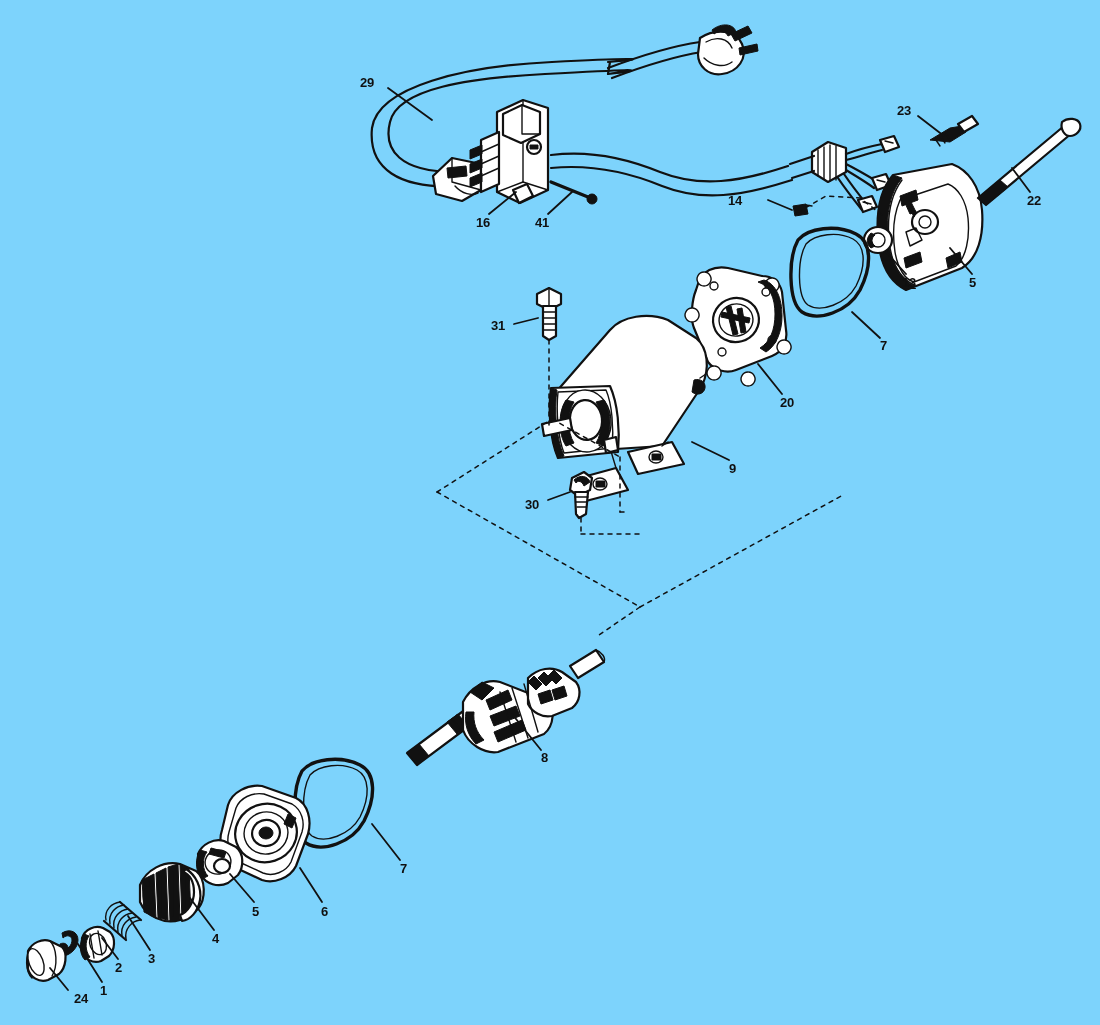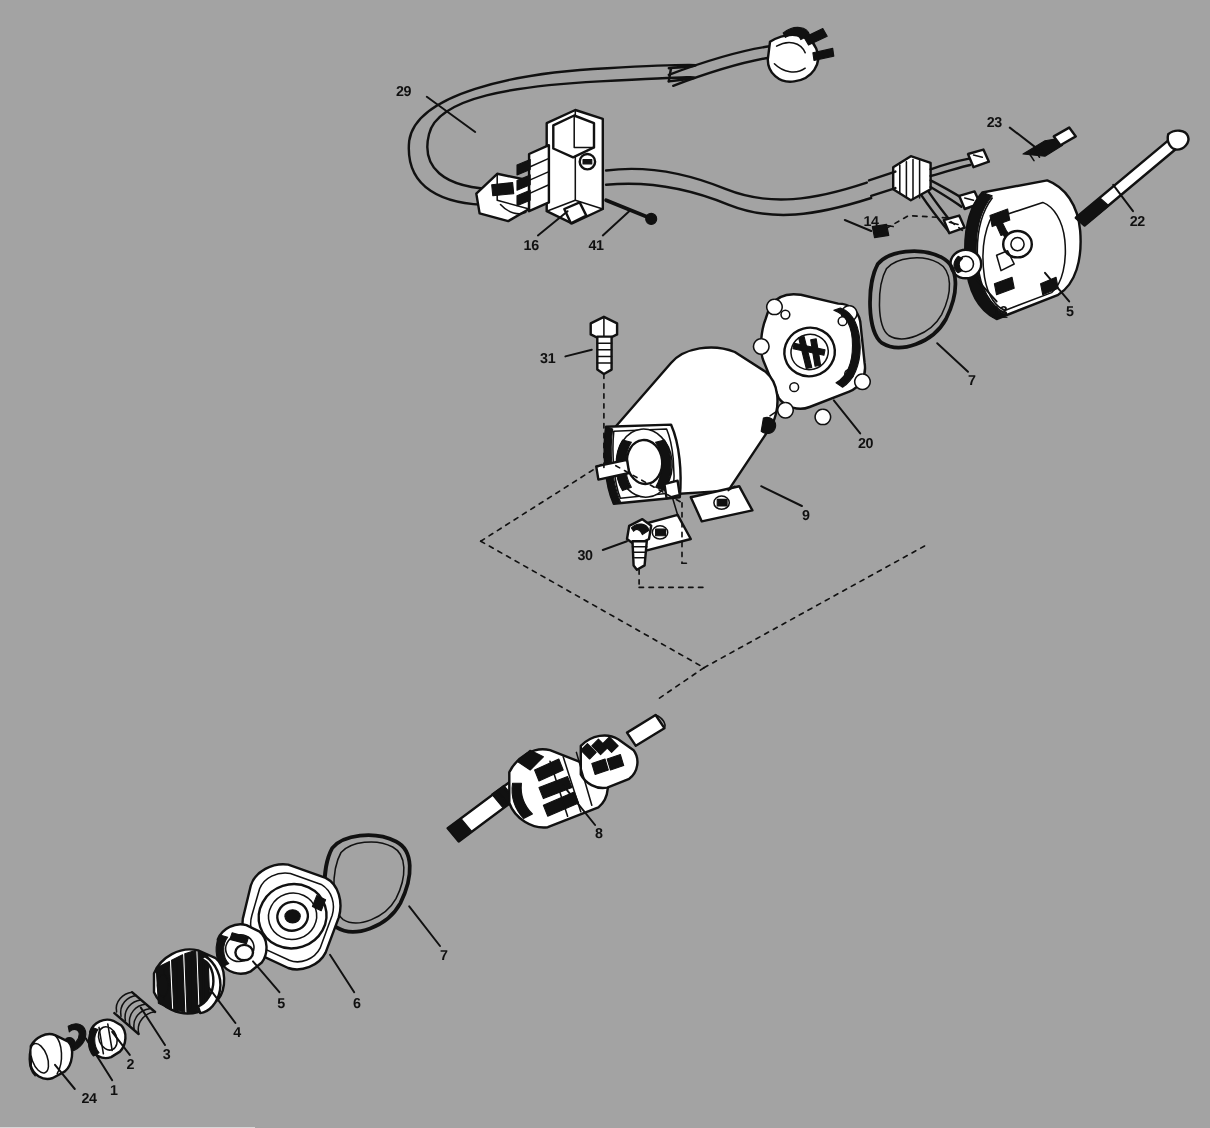"29" #stage { background: #a3a3a3 -> #7dd3fc }
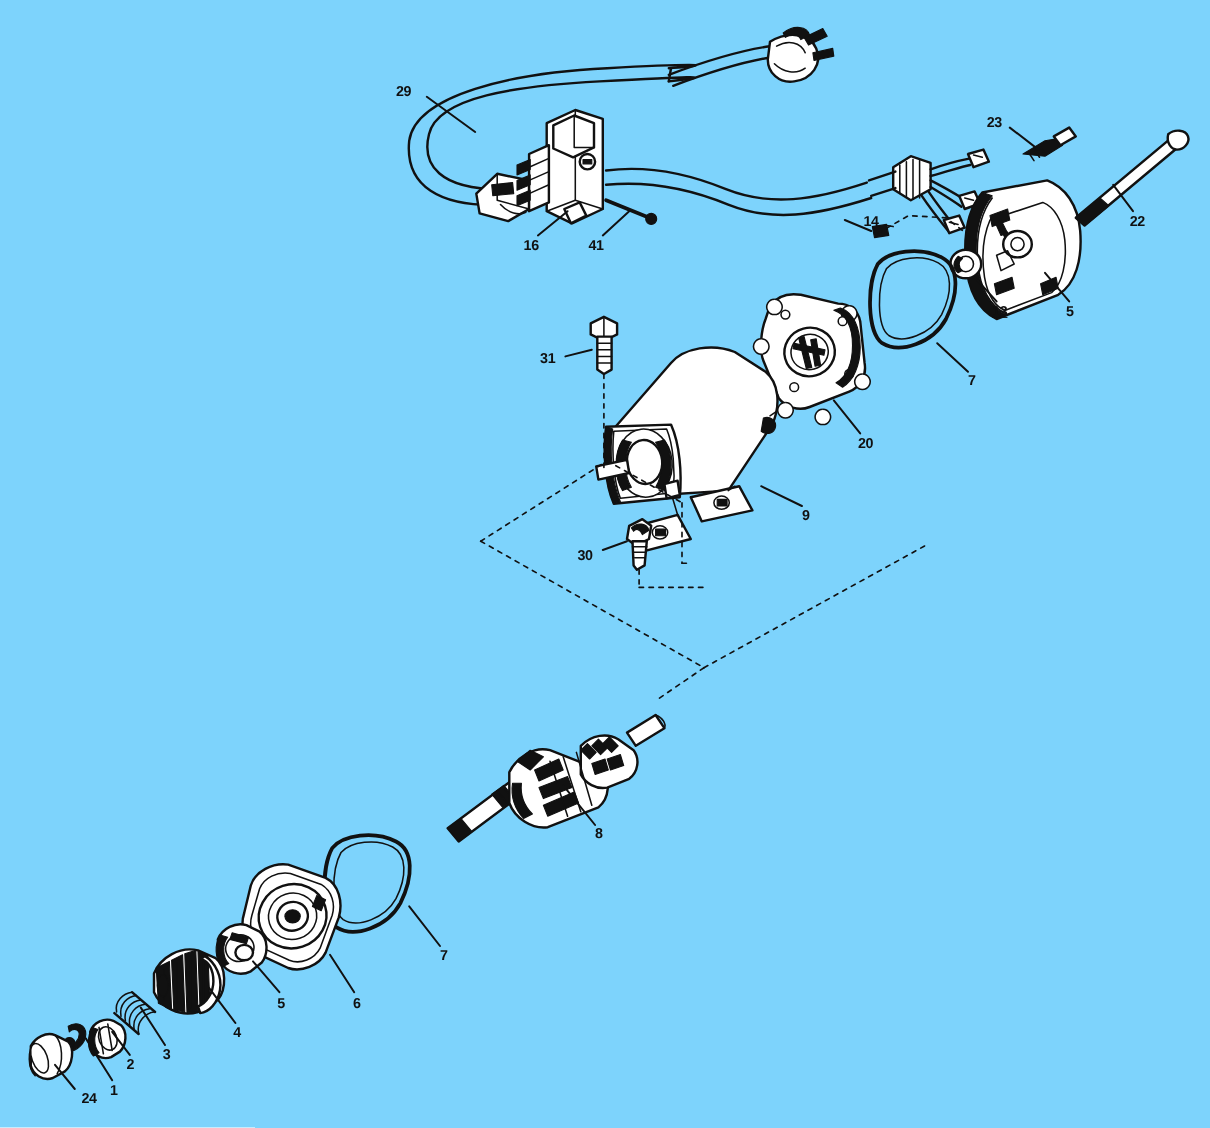"14" div.lbl { left: 785px -> 728px }
